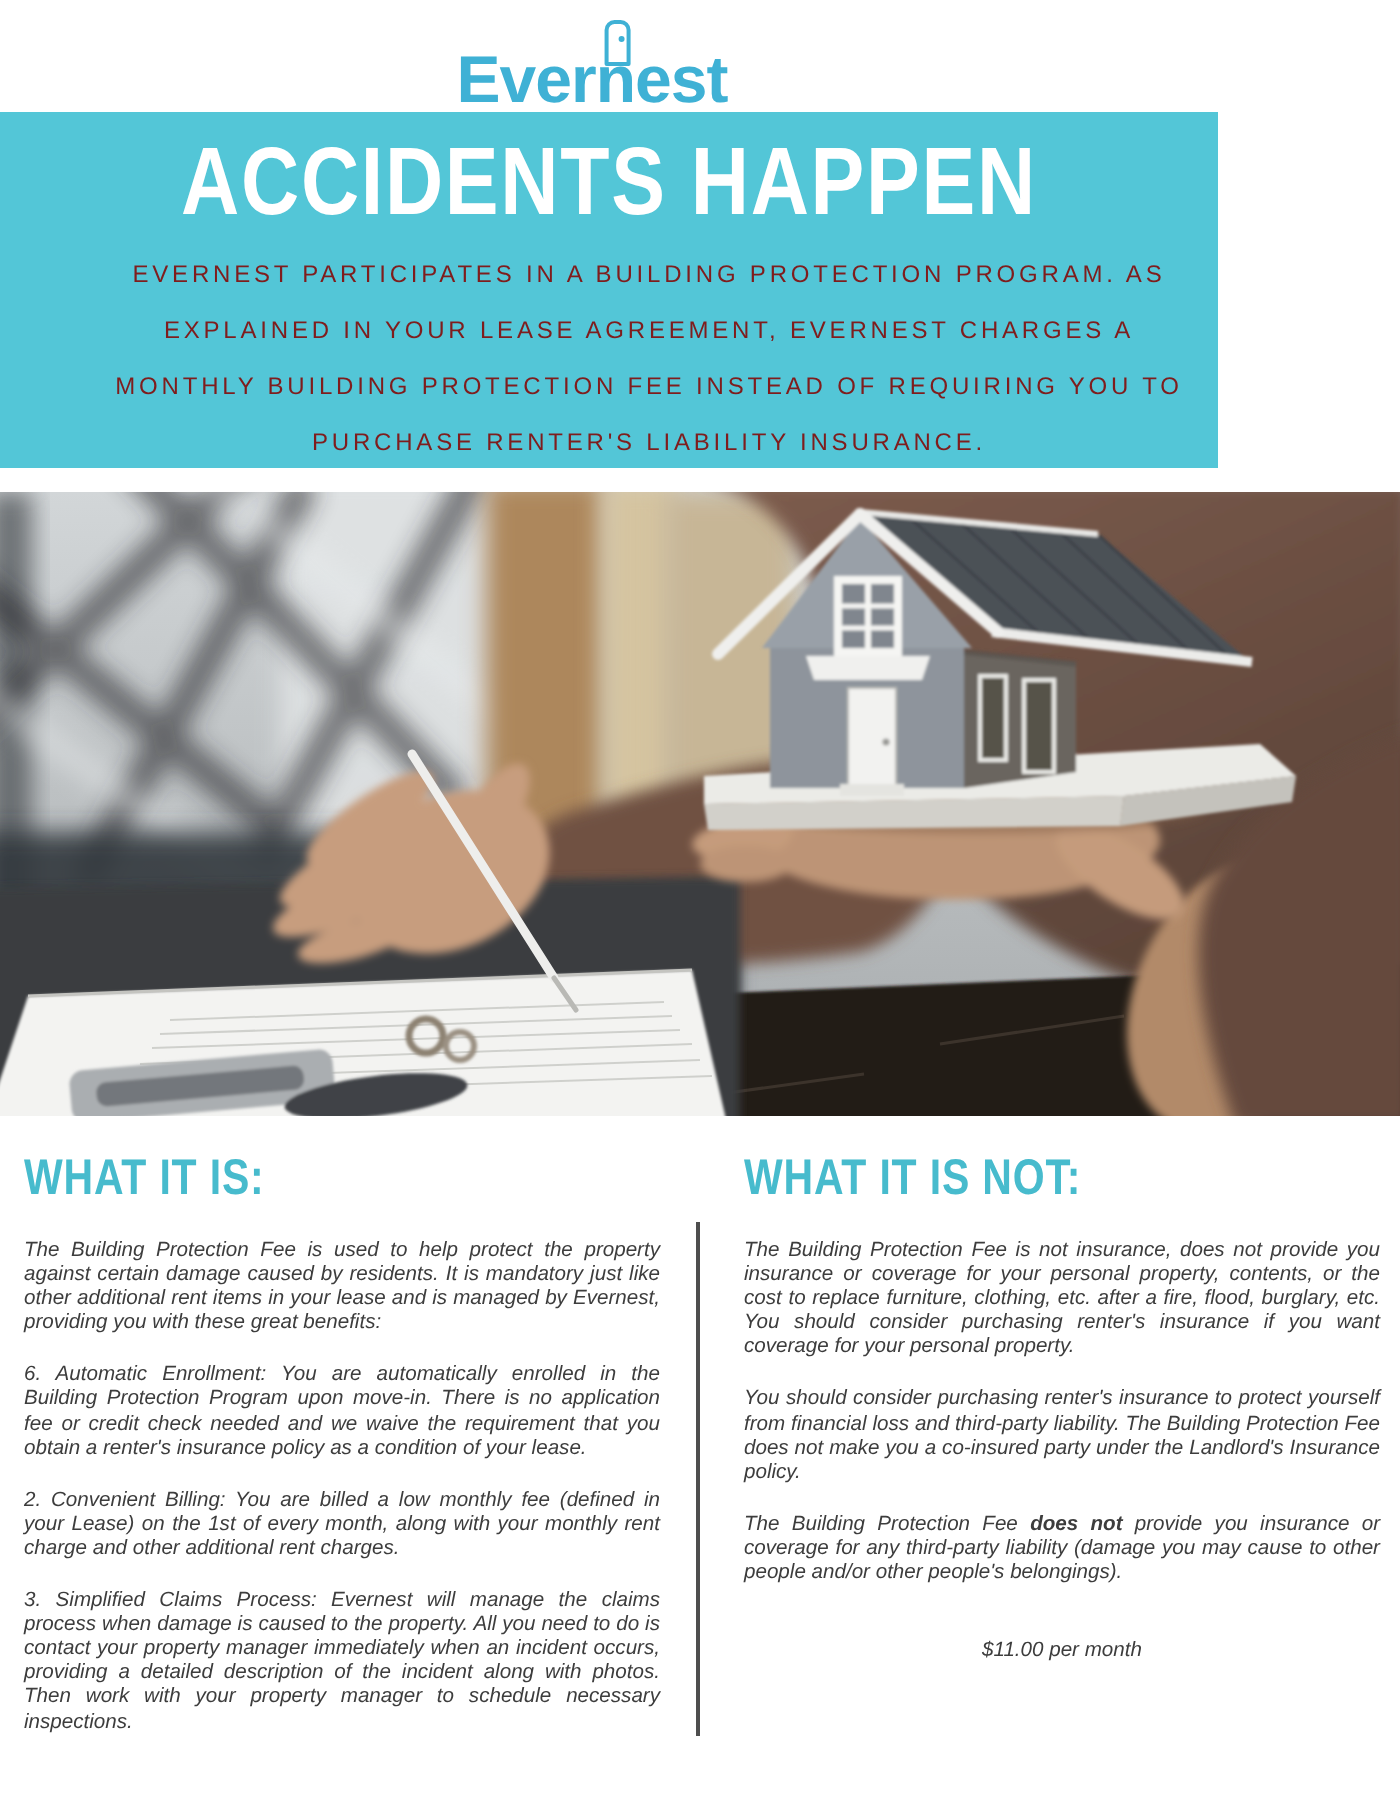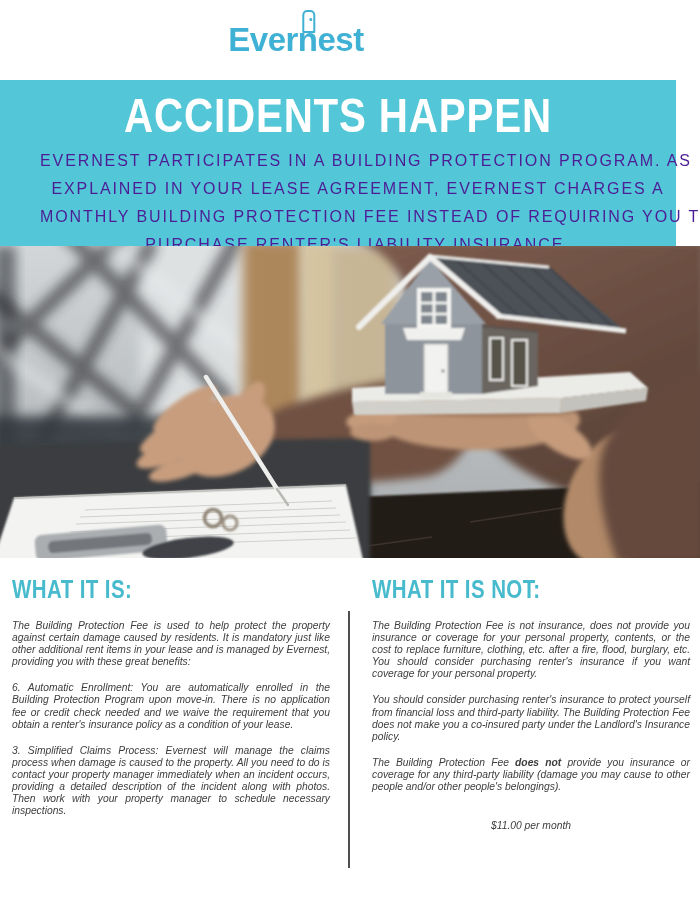"ACCIDENTS HAPPEN" .banner { top: 80px -> 56px; width: 676px -> 609px }
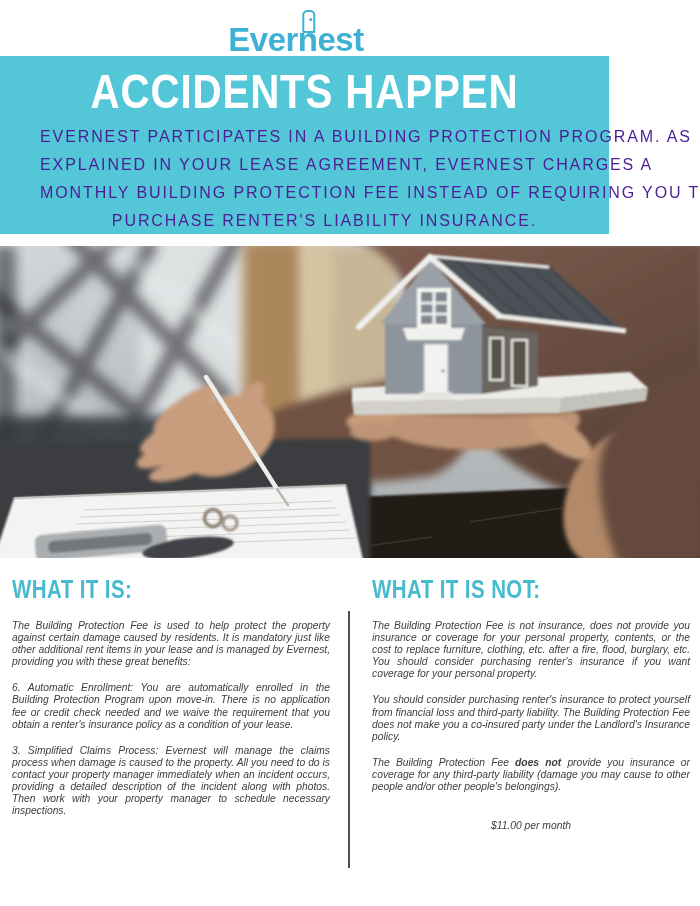"EVERNEST PARTICIPATES IN A BUILDING" .banner-line { color: #4c1d95 -> #7f1d1d; font-size: 16px -> 12px }
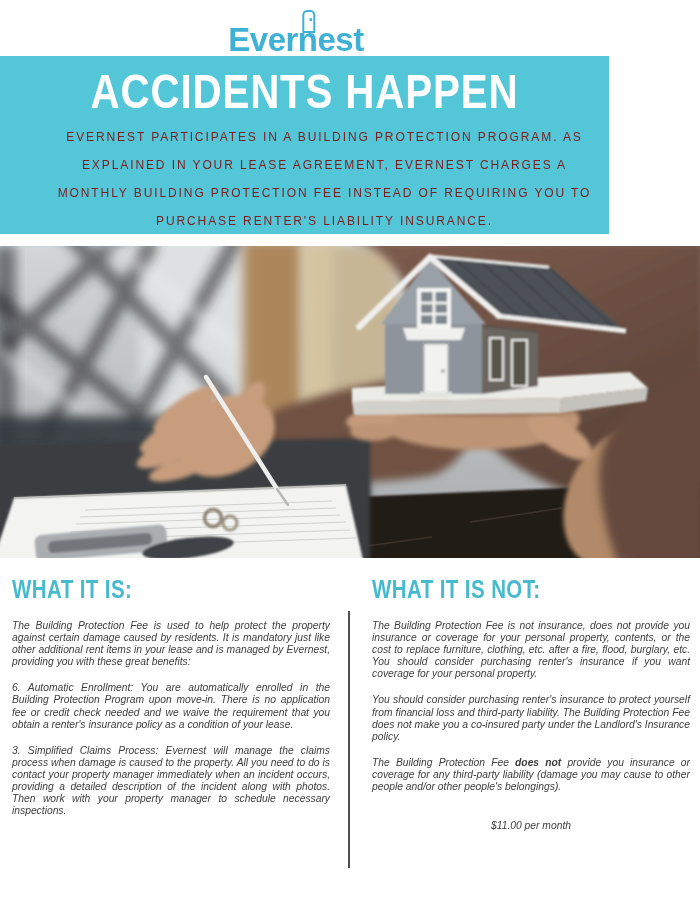"2. Convenient Billing: You are" p { html: none -> <p>2. Convenient Billing: You are billed a low monthly fee (defined in your Lease) on the 1st of every month, along with your monthly rent charge and other additional rent charges.</p> }
